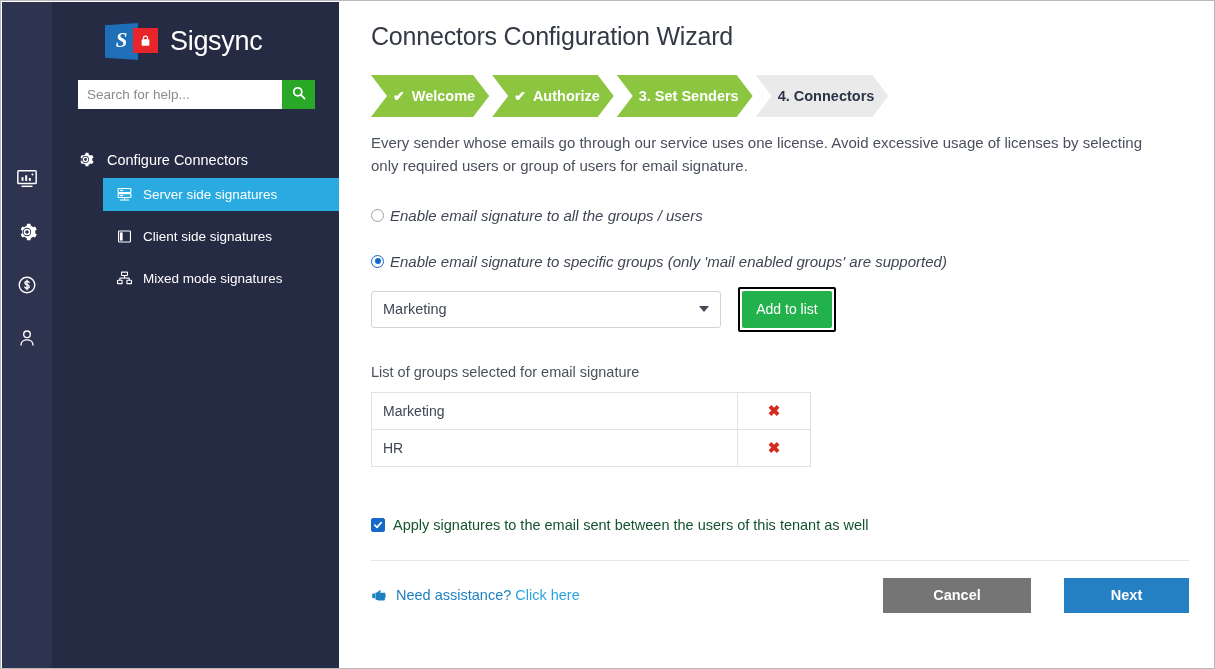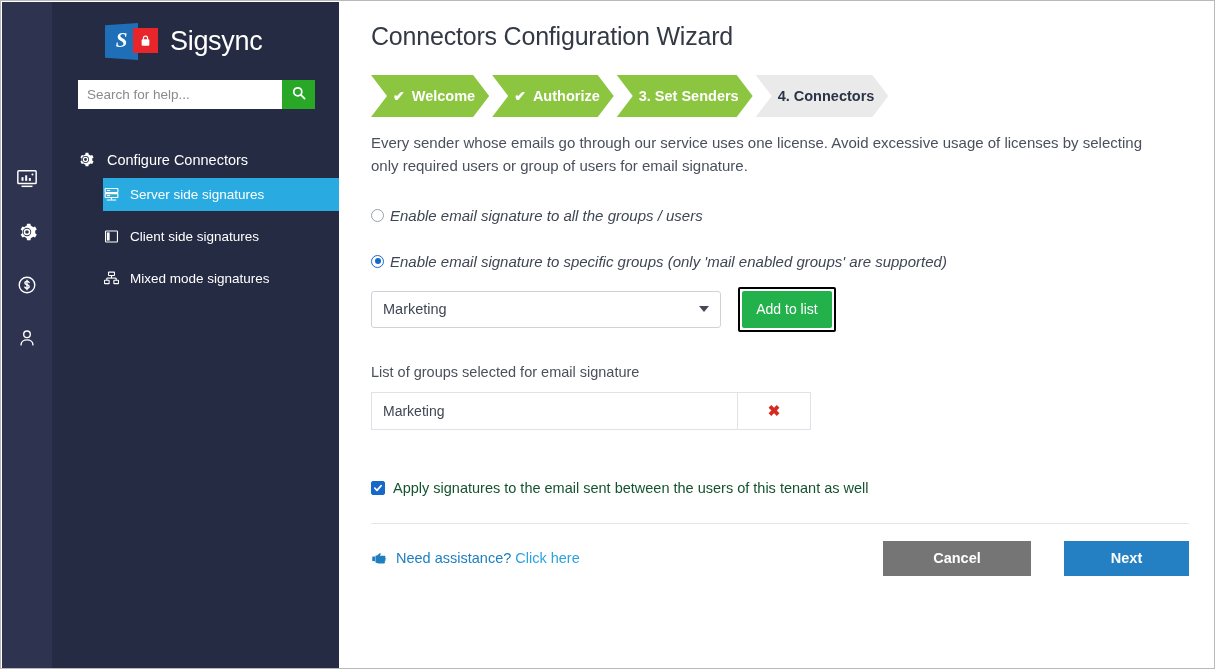"Server side signatures" .nav-item { padding-left: none -> 13px }
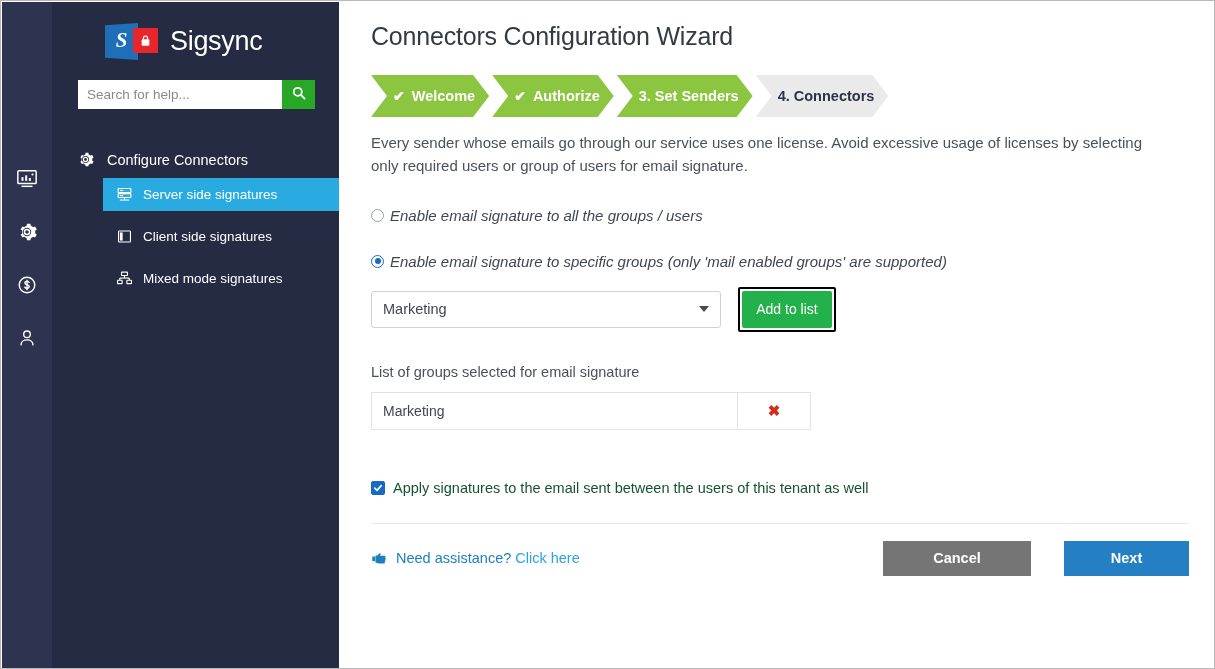"HR" tr { html: none -> <tr> <td>HR</td> <td> <span>✖</span> </td> </tr> }
